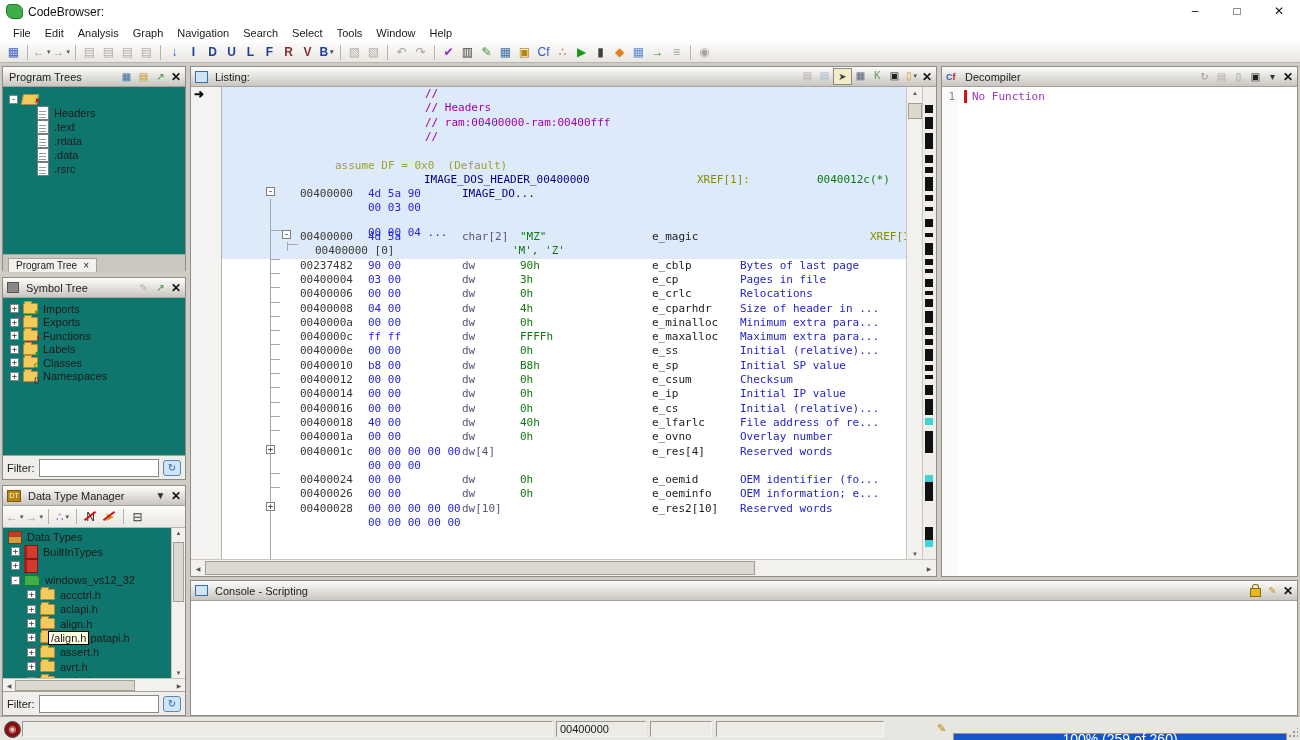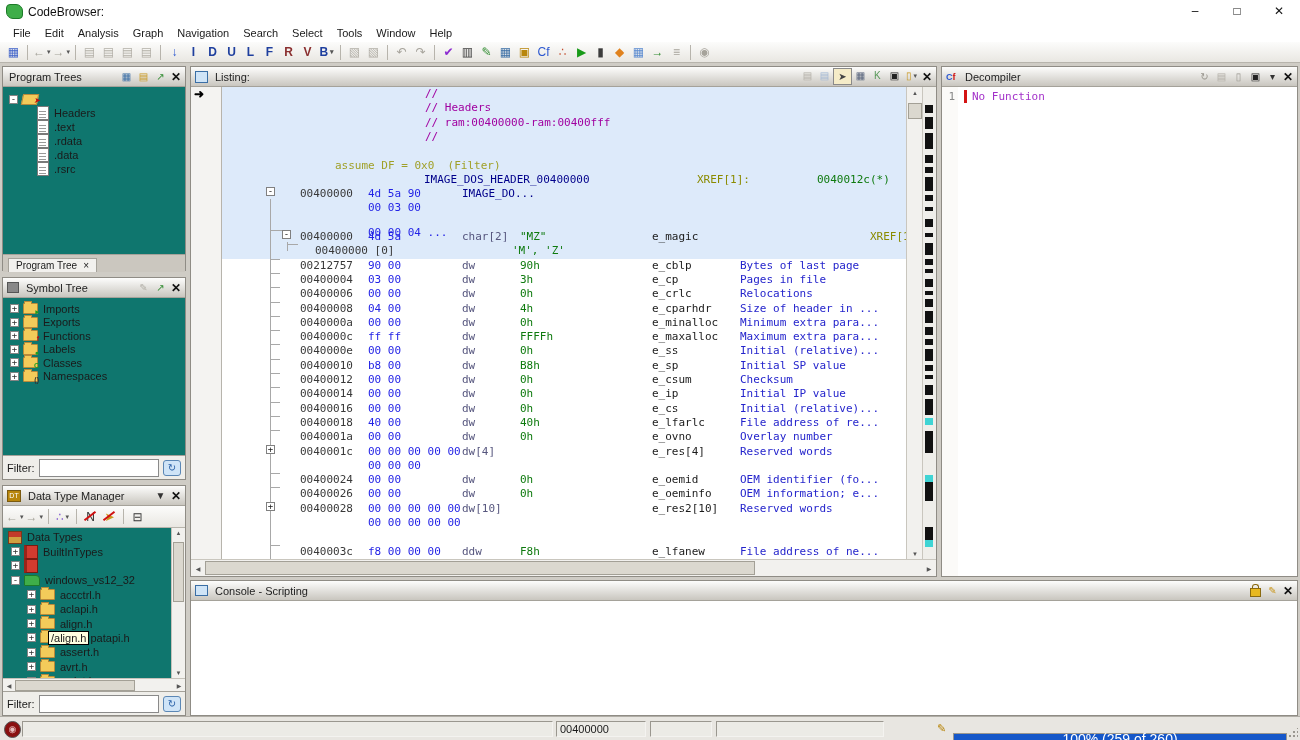"assume DF = 0x0 (Filter)" span.s-assume { text: Filter -> Default }
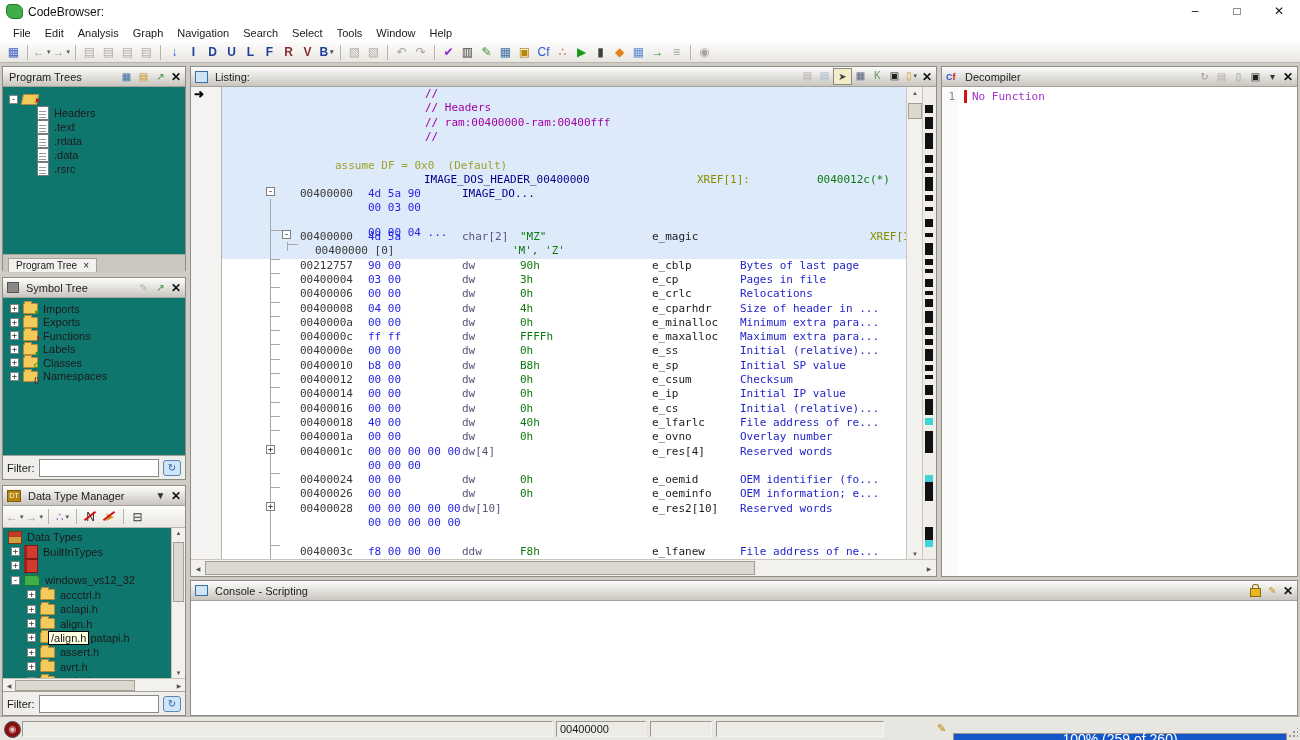"00212757" span.s-addr { text: 00212757 -> 00237482 }
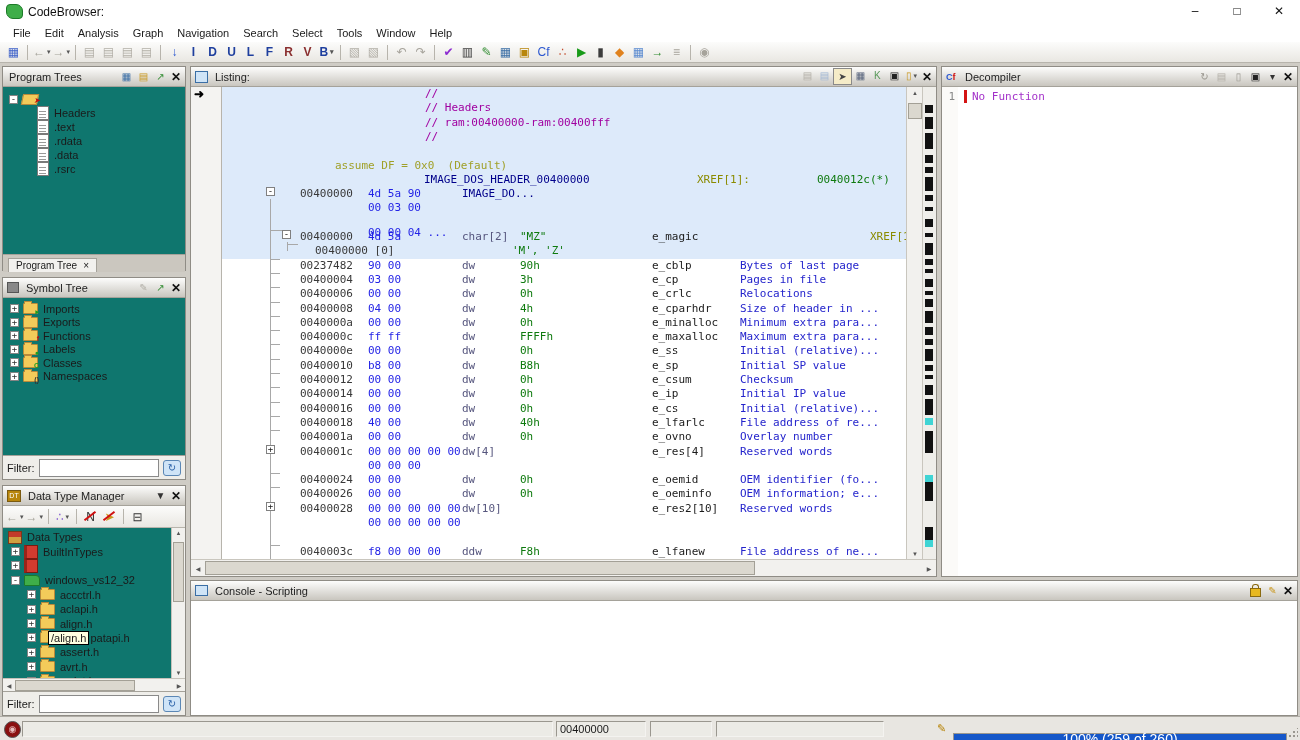"0040003c" div.lst-line { html: <div> <span></span> <span>0040003c</span> <span>f8 00 00 00</span> <span>ddw</span> <span>F8h</span> <span>e_lfanew</span> <span>File address of ne...</span> </div> -> none }
